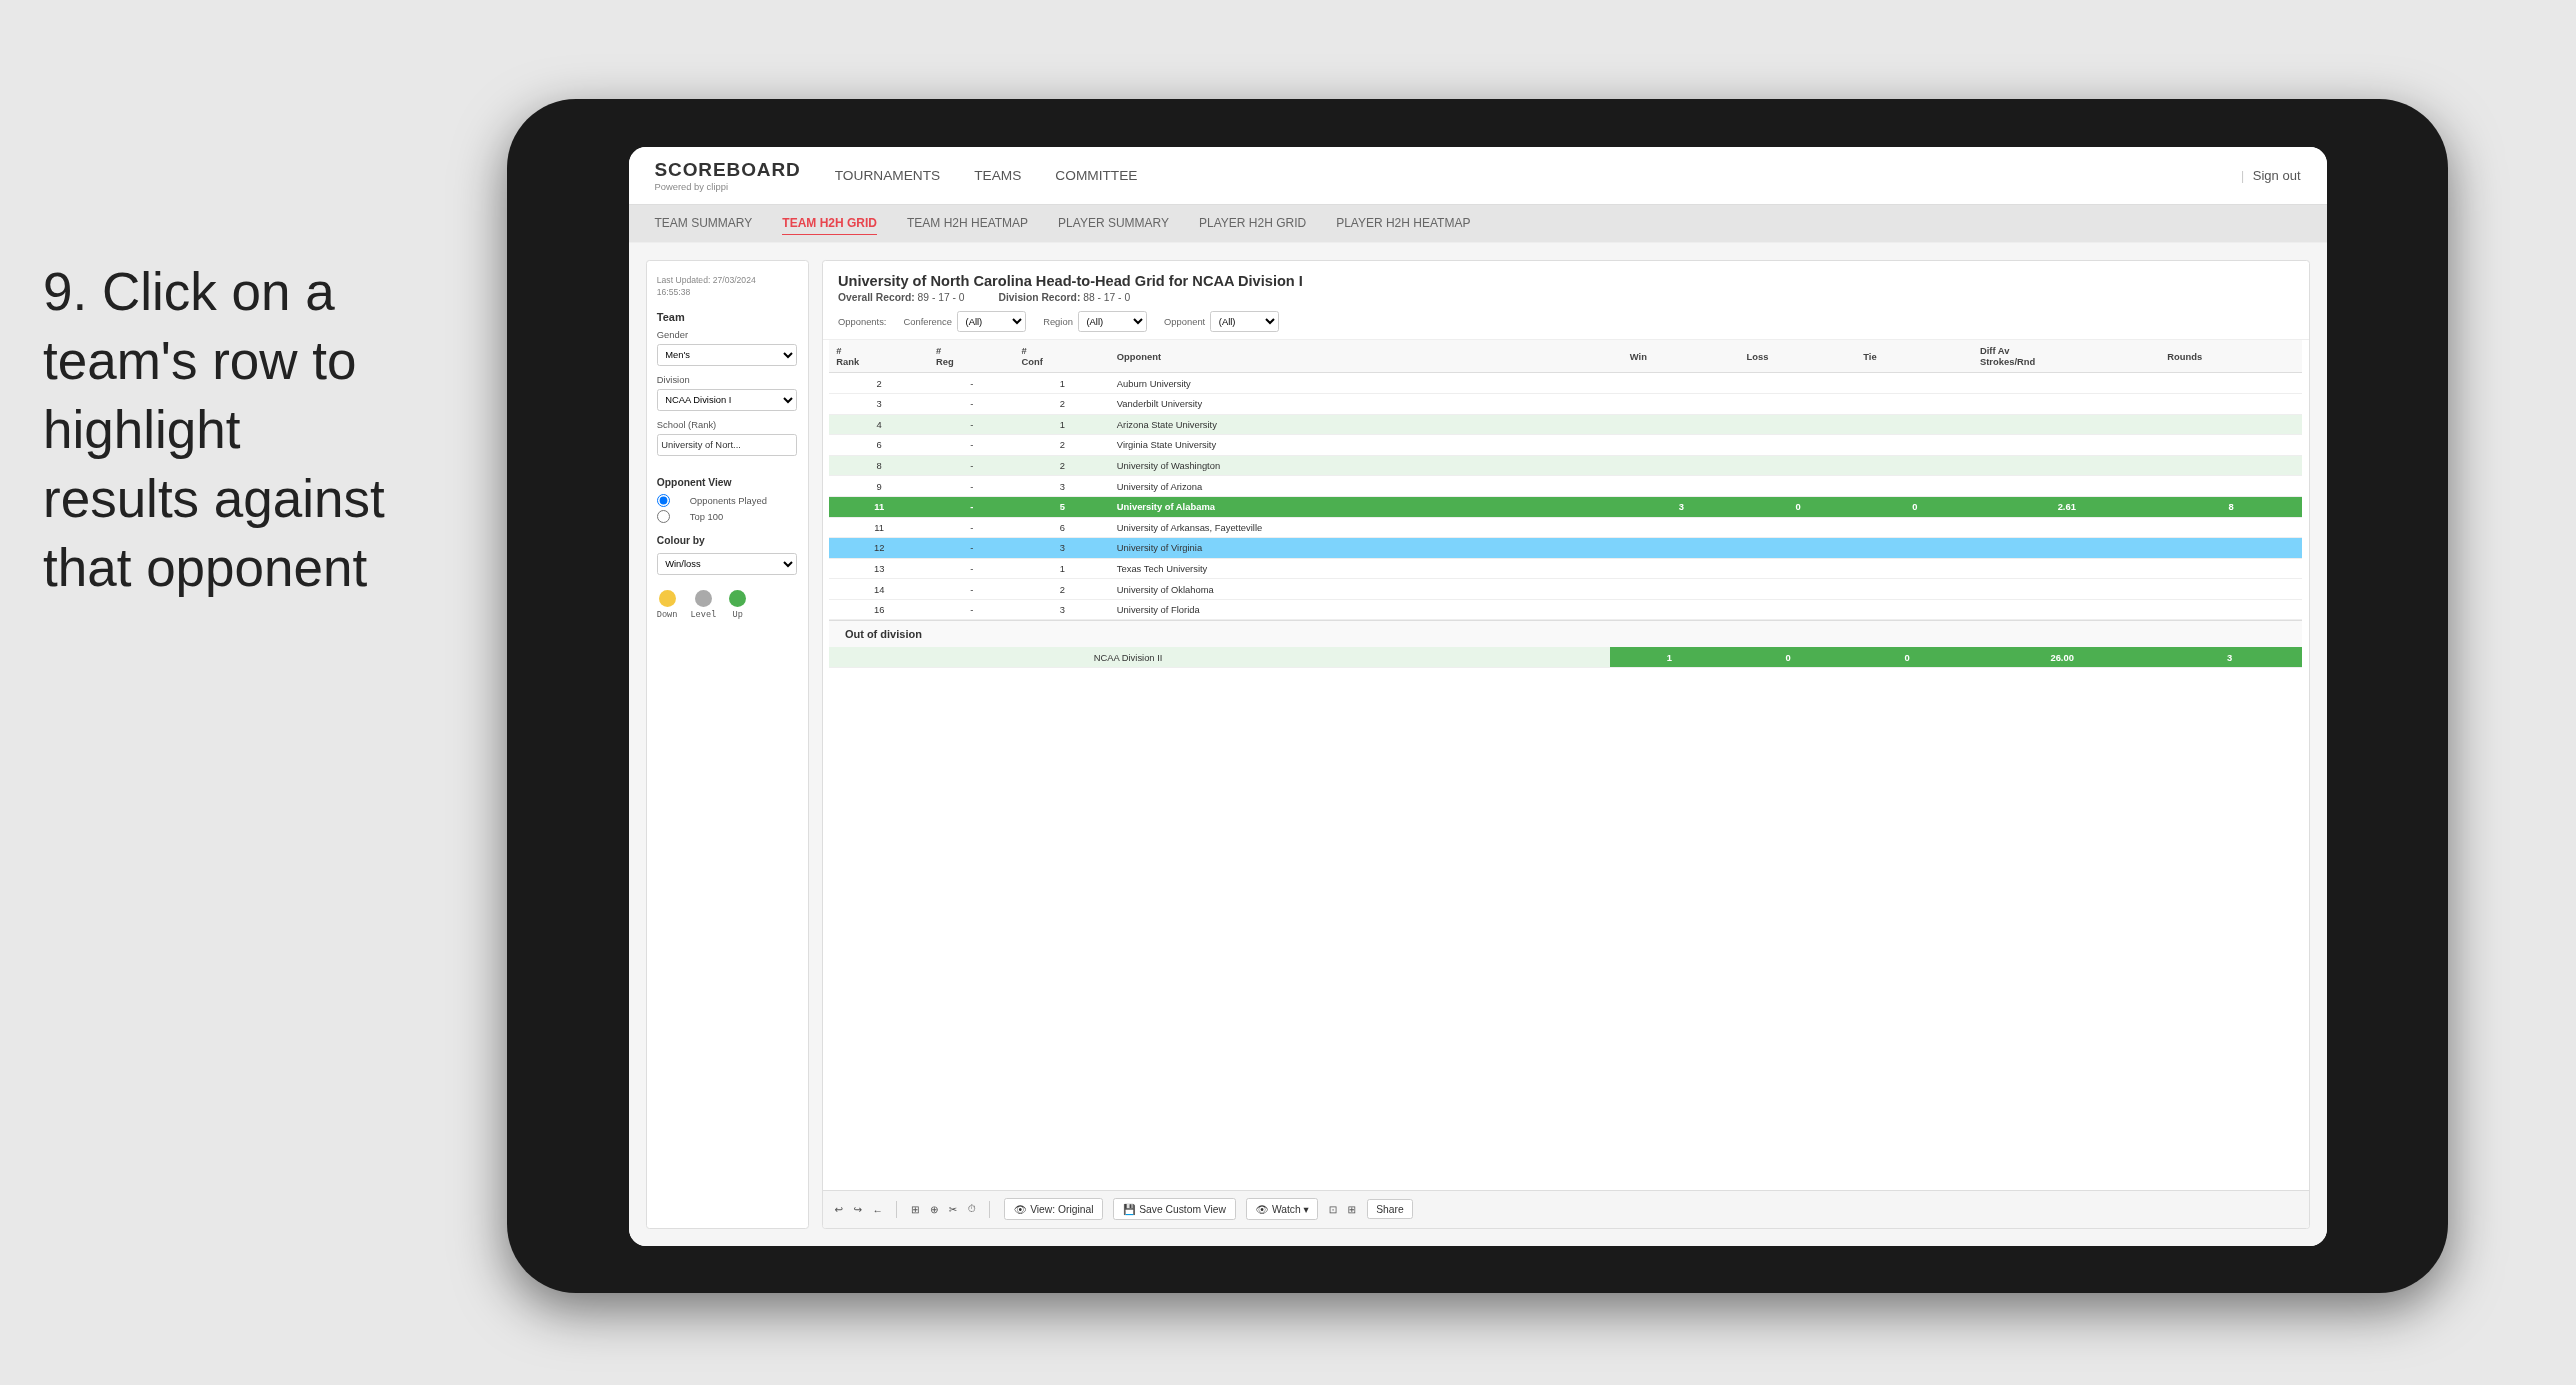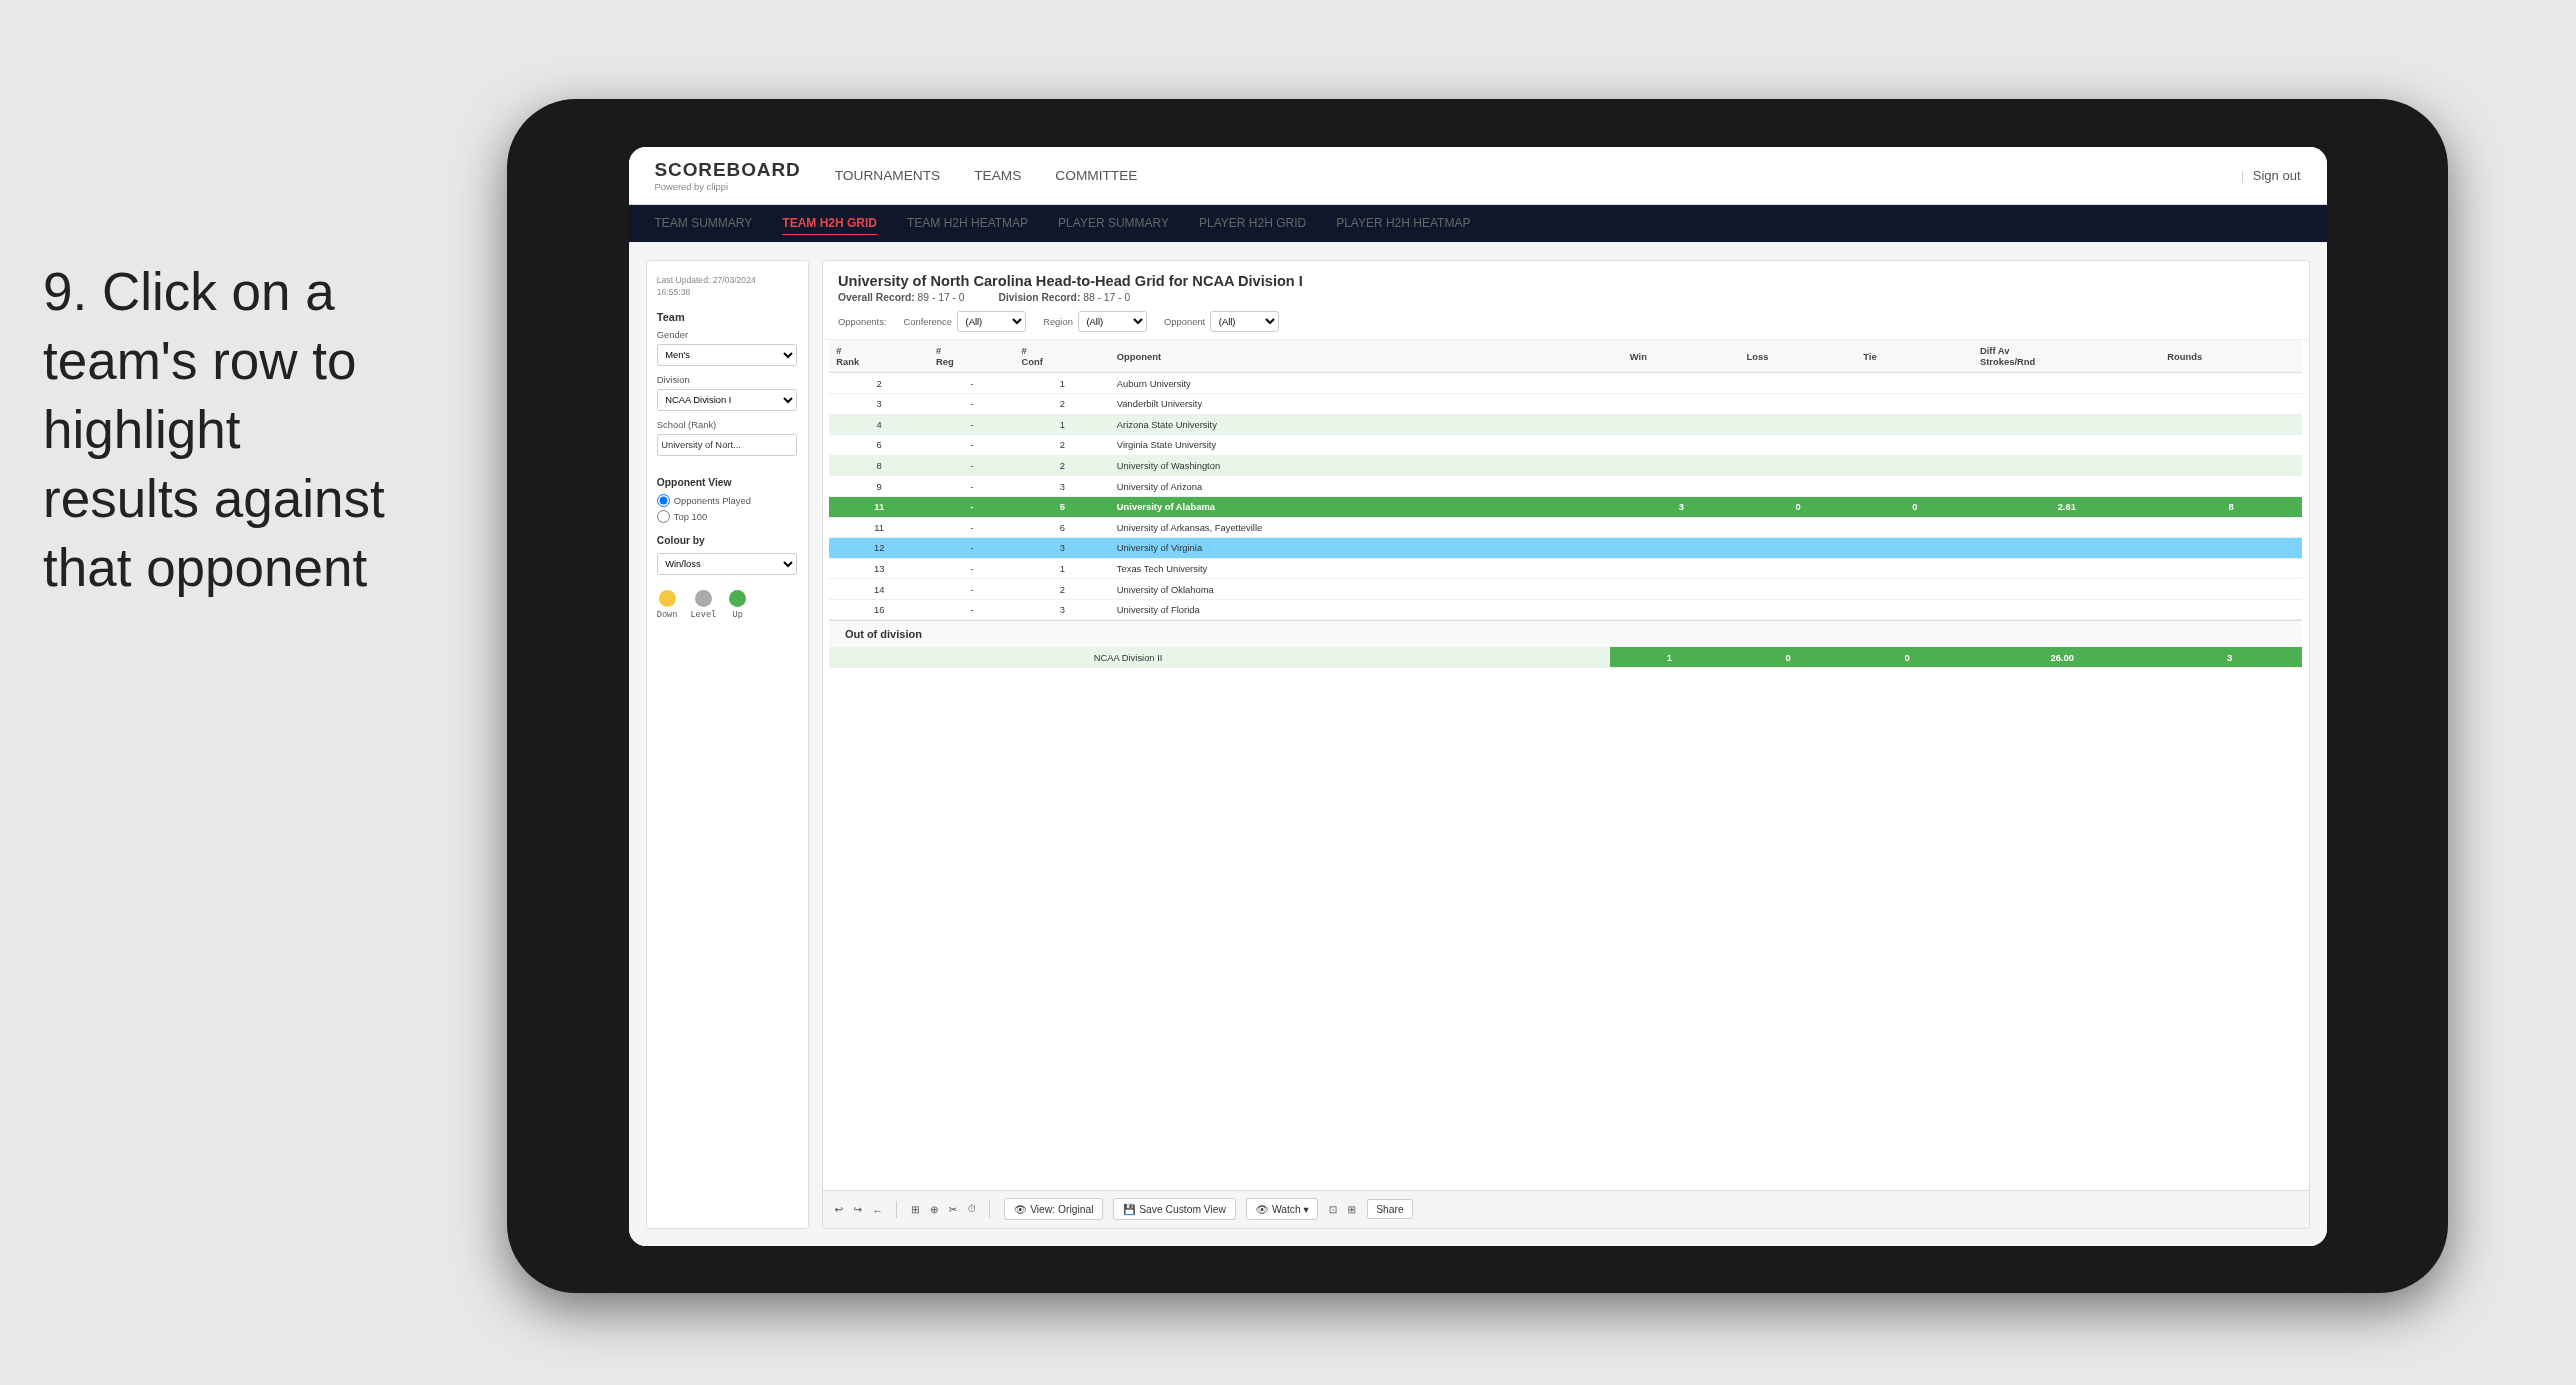"TEAM SUMMARY" .sub-nav { background: #0f172a -> #e5e5e5 }
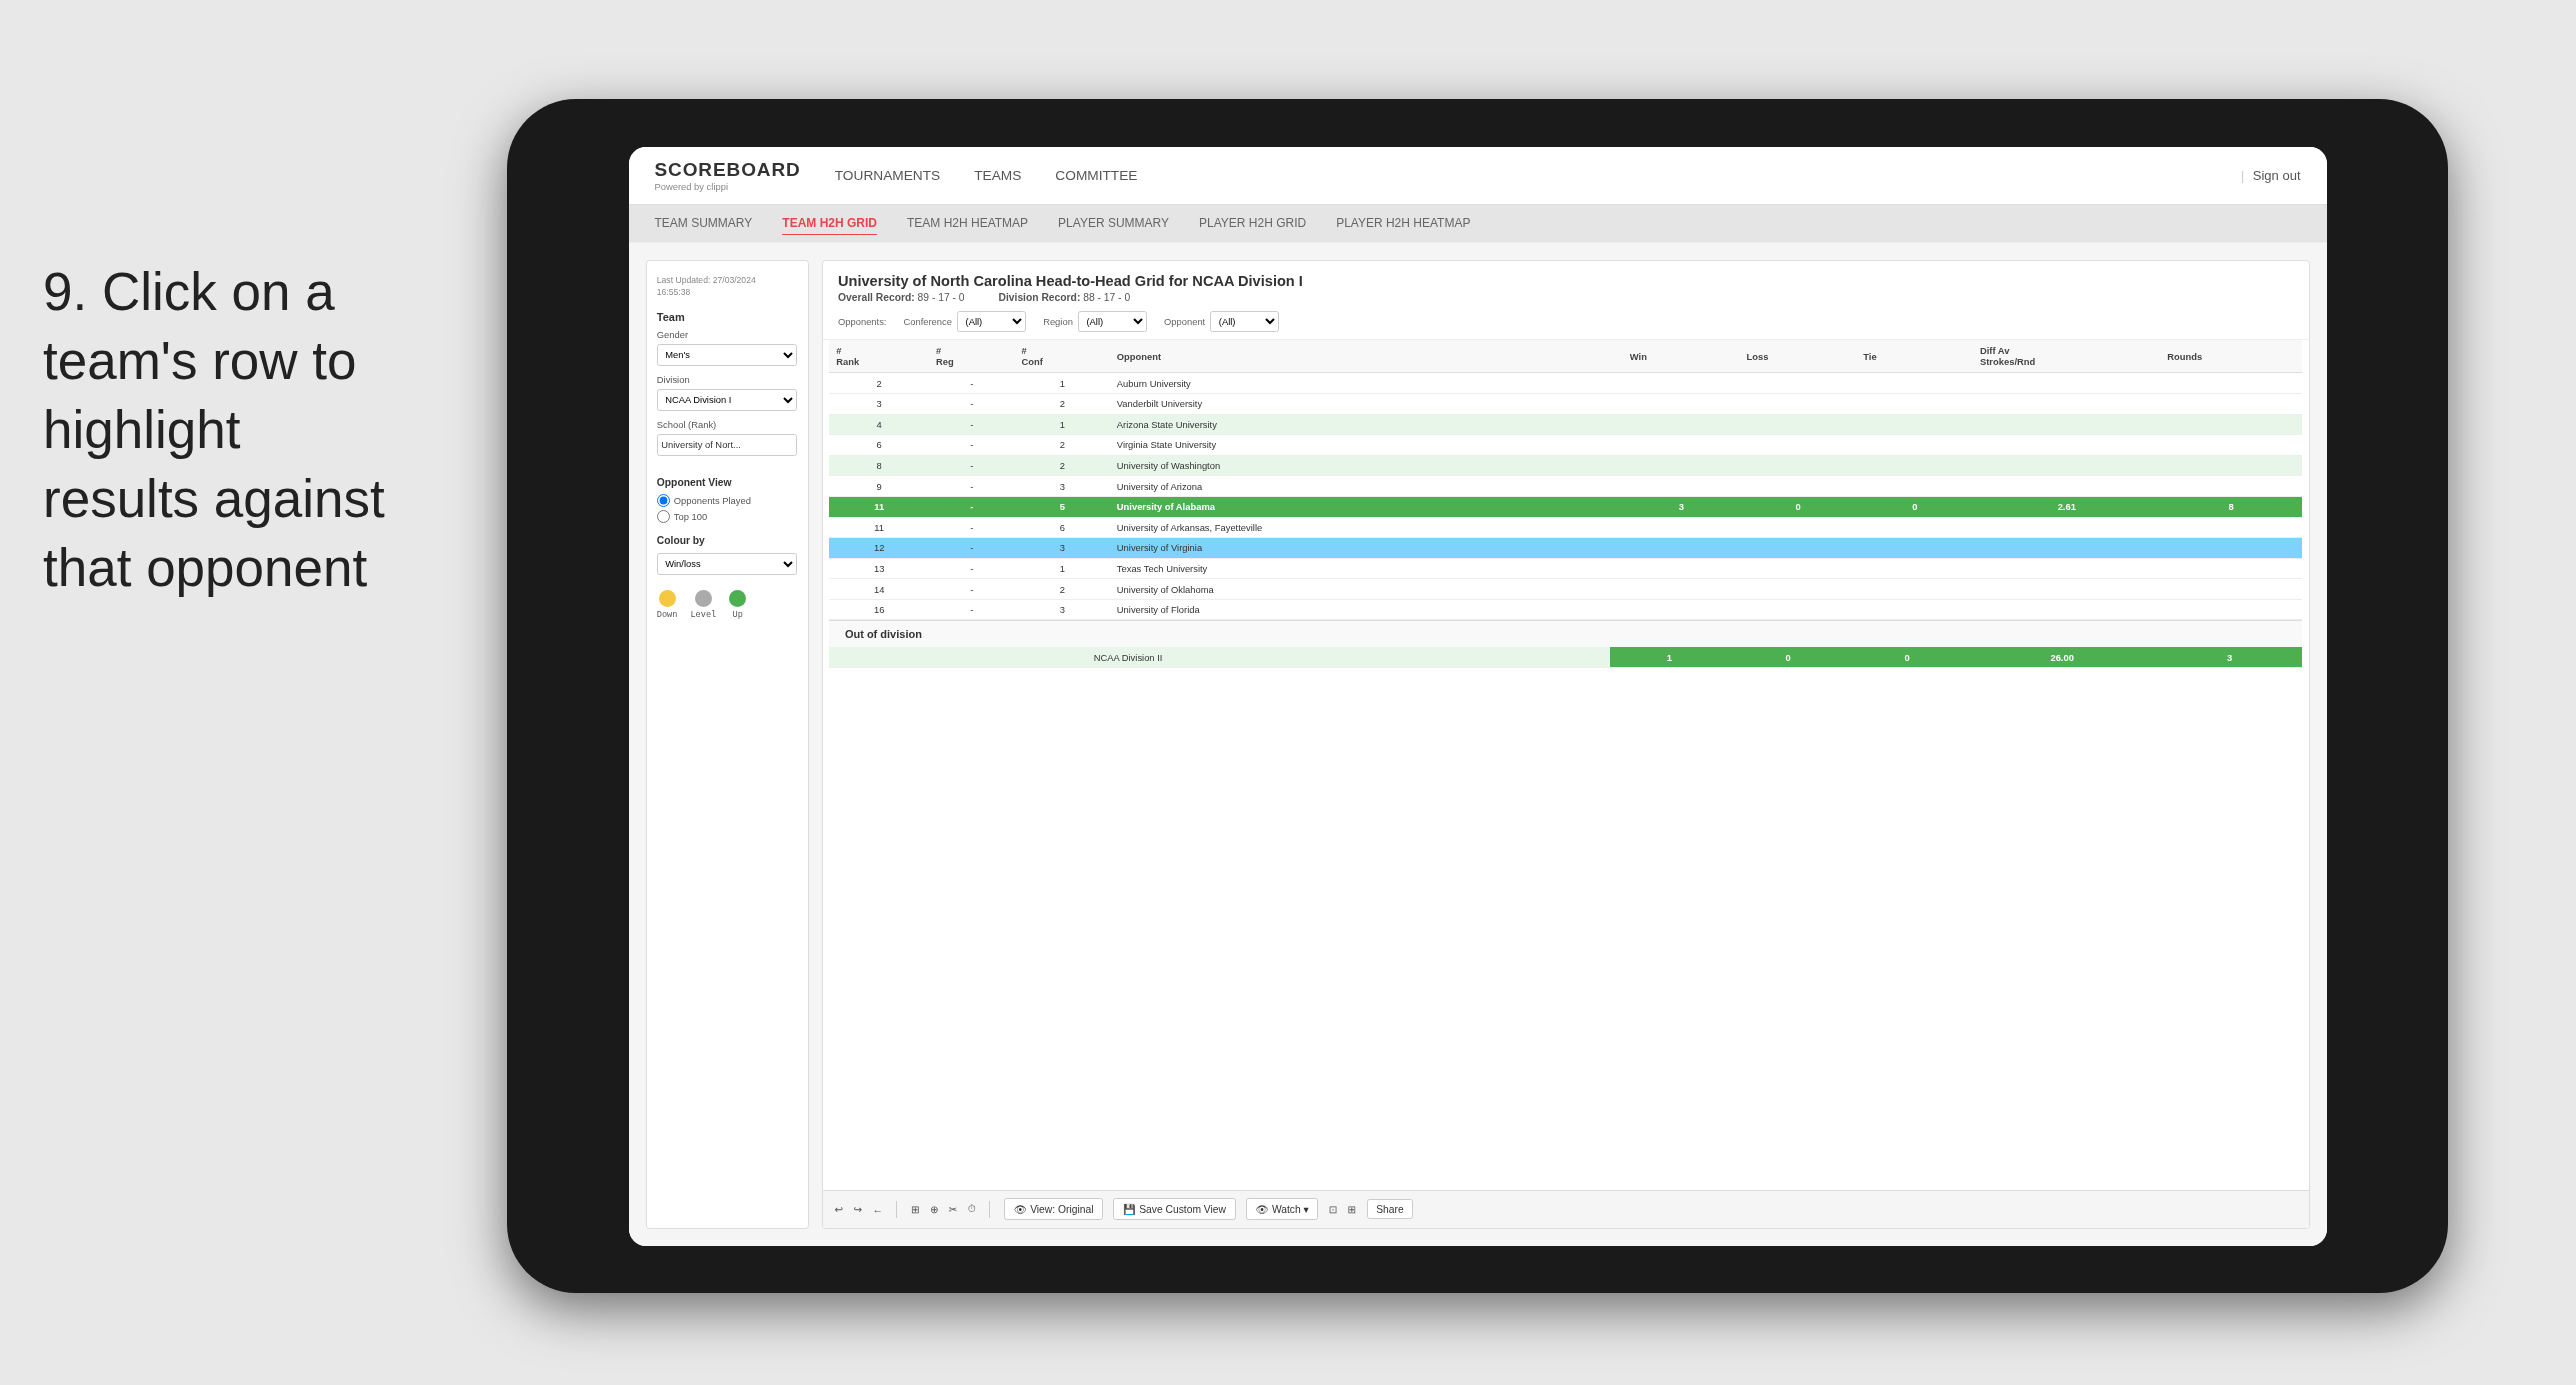"Opponents Played" .radio-group label { gap: 4px -> 20px }
